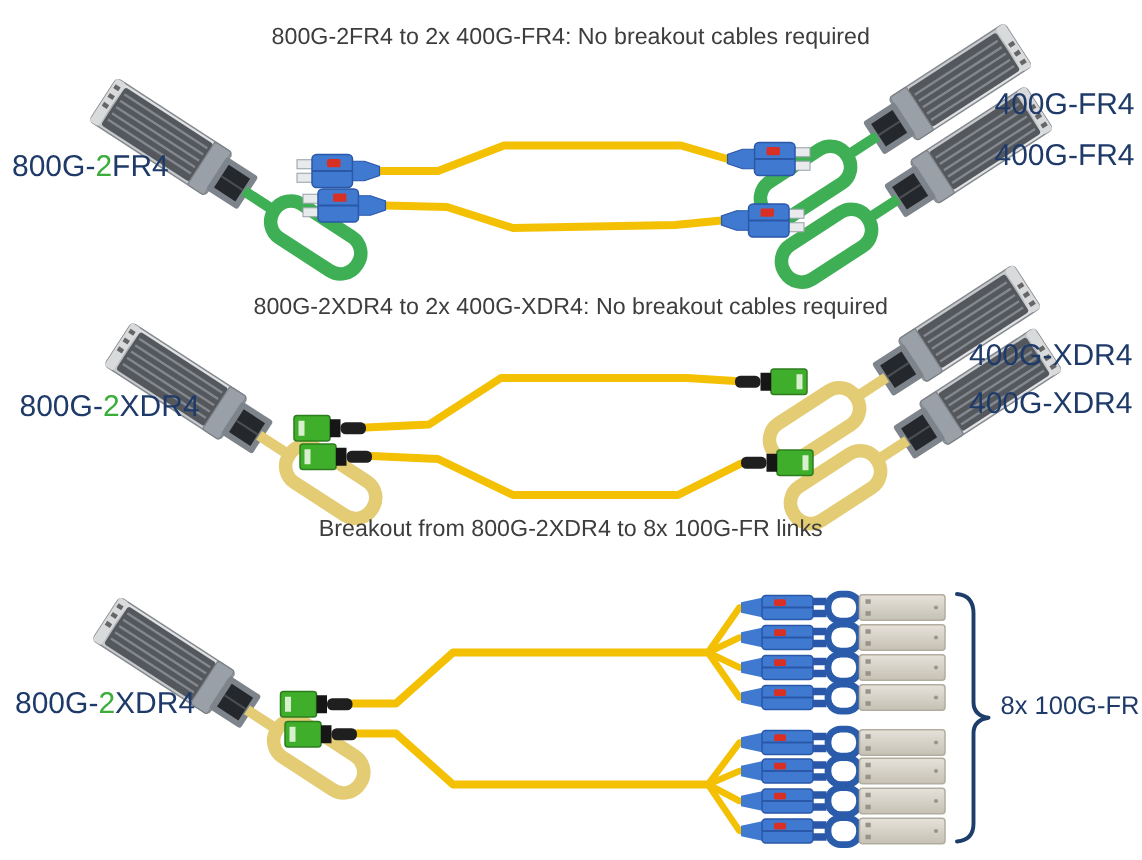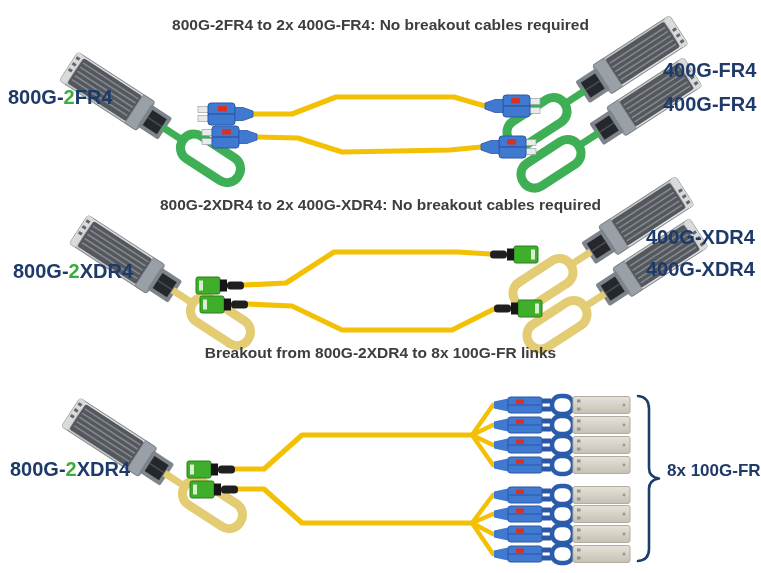"800G-2FR4 to 2x 400G-FR4: No" .txt { font-weight: bold -> normal }
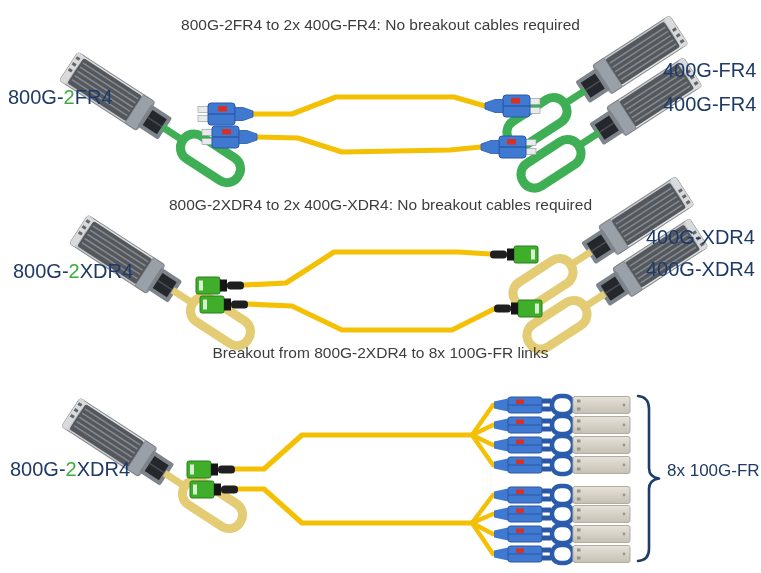"800G-2FR4" div.txt { top: 86px -> 100px }
